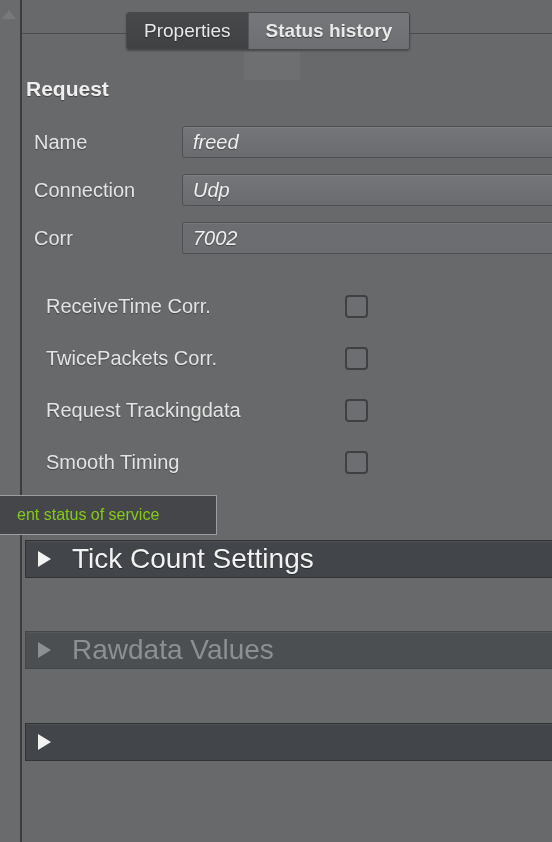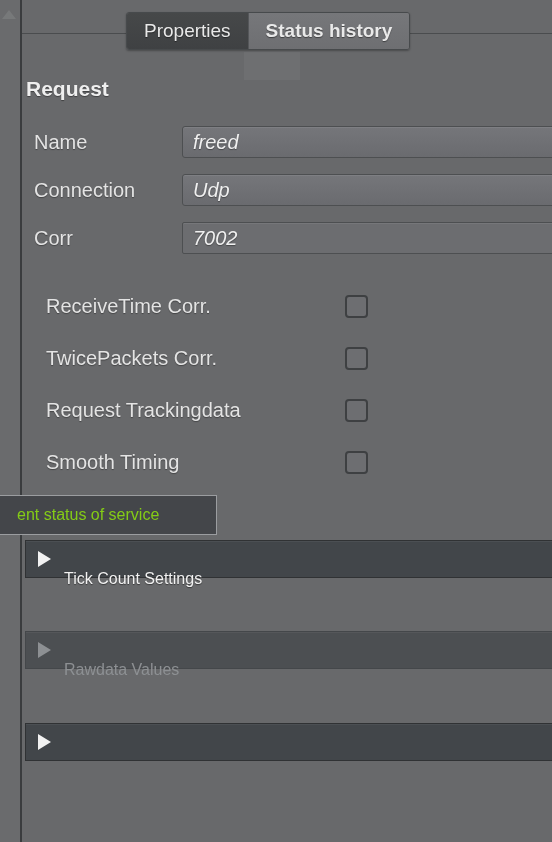"Tick Count Settings" .section .title { font-size: 16px -> 28px; left: 38px -> 46px; margin-top: 20px -> none }
